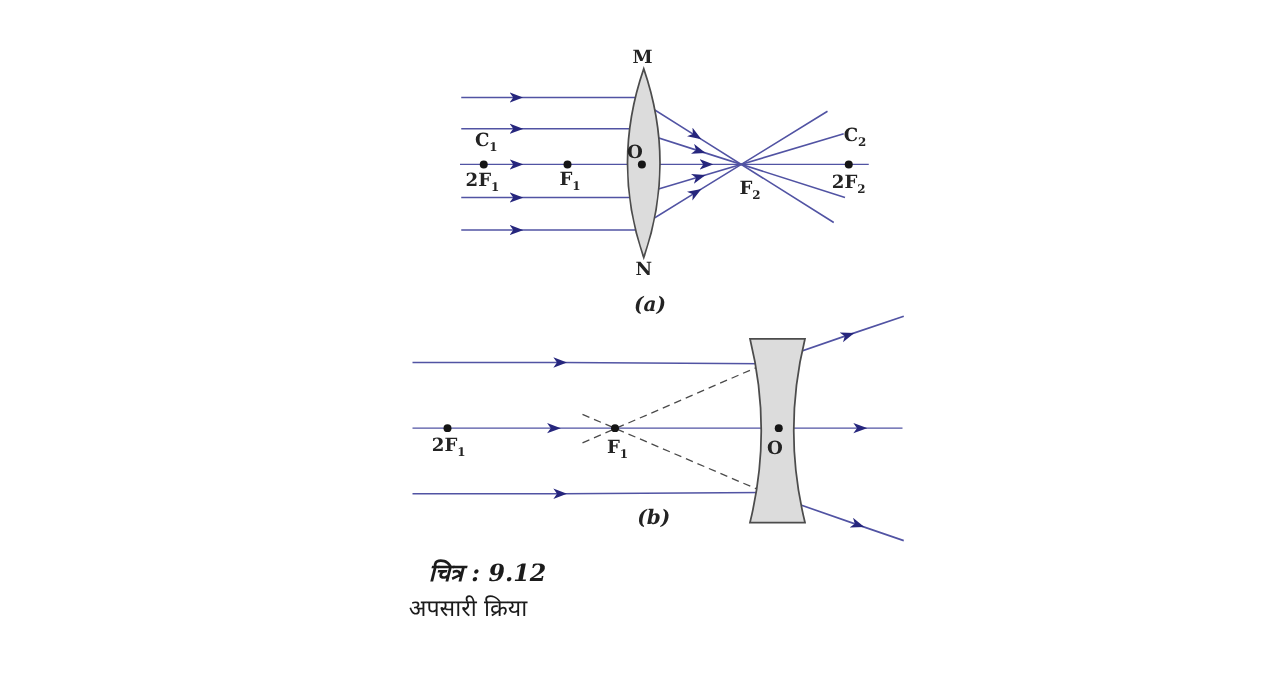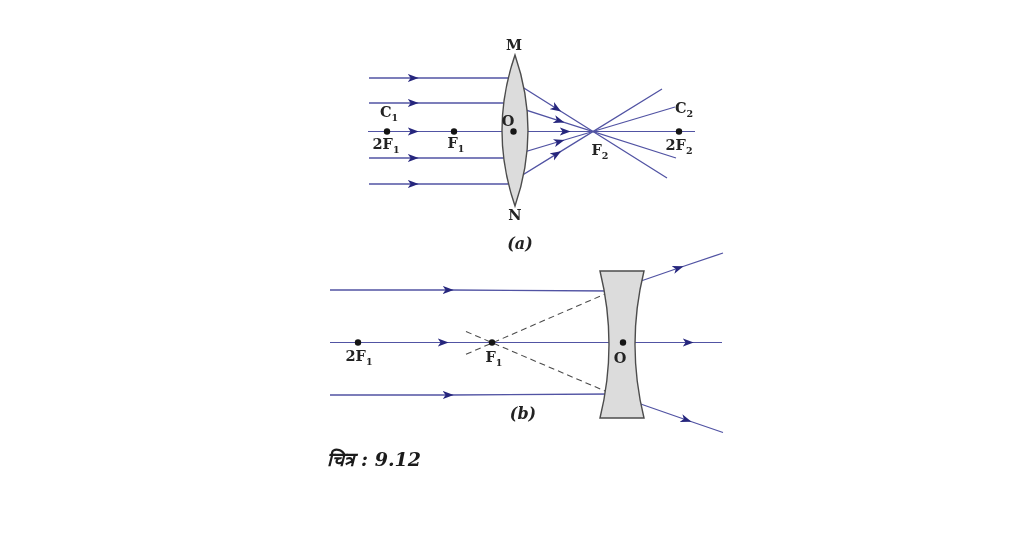"चित्र : 9.12" .caption-title { margin-left: none -> 16px }
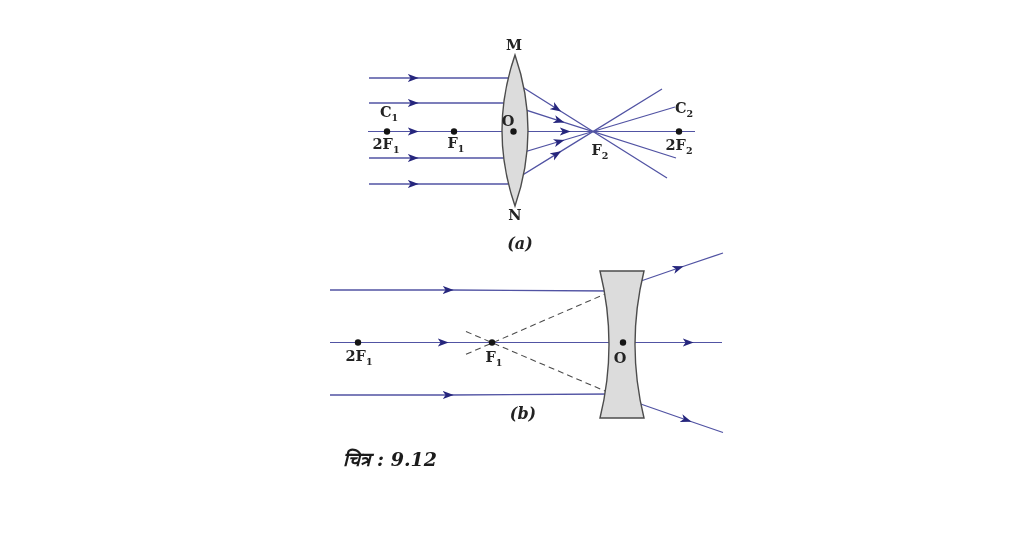"अपसारी क्रिया" div.caption-line { html: none -> <div>अपसारी क्रिया</div> }
